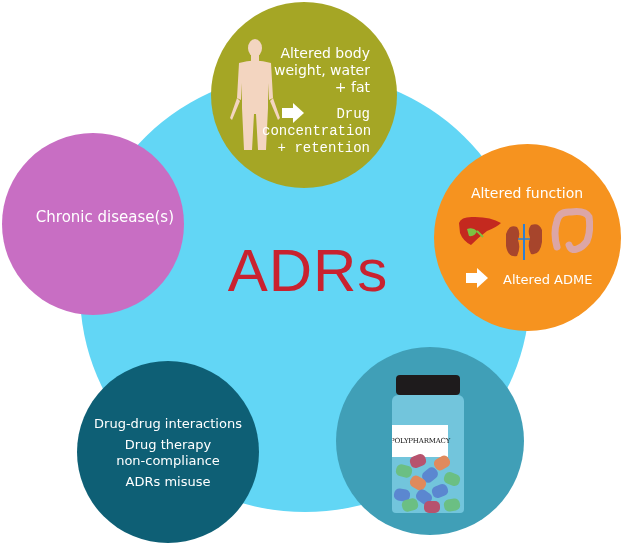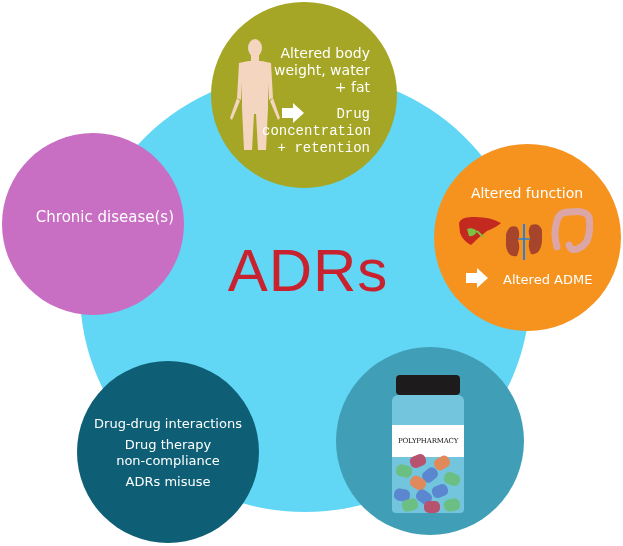"POLYPHARMACY" #label { width: 72px -> 56px }
